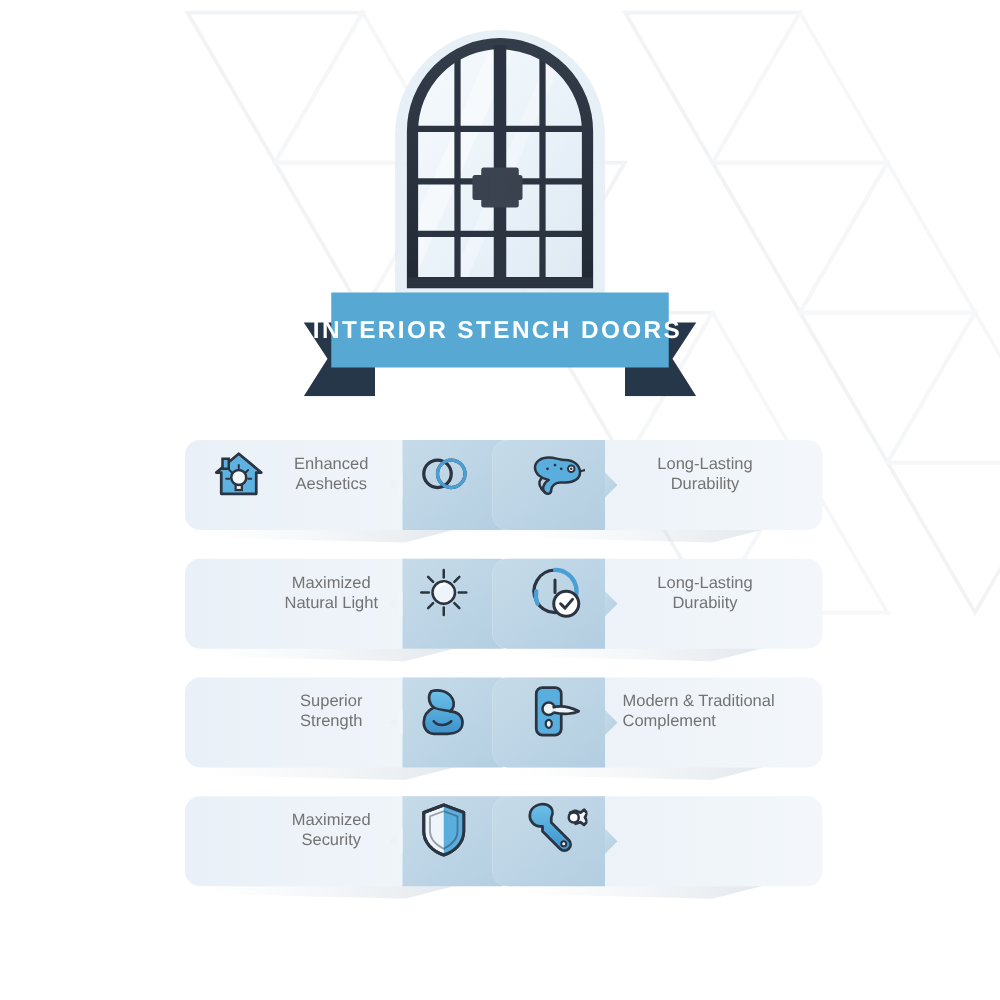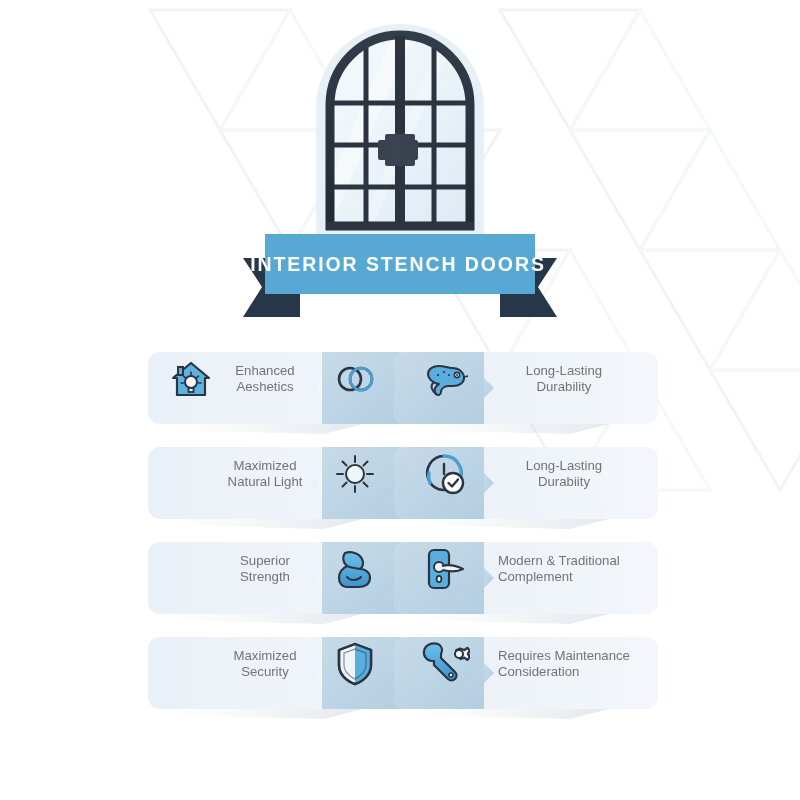"Requires Maintenance" div.card-label { html: <div>Requires Maintenance Consideration</div> -> none }
